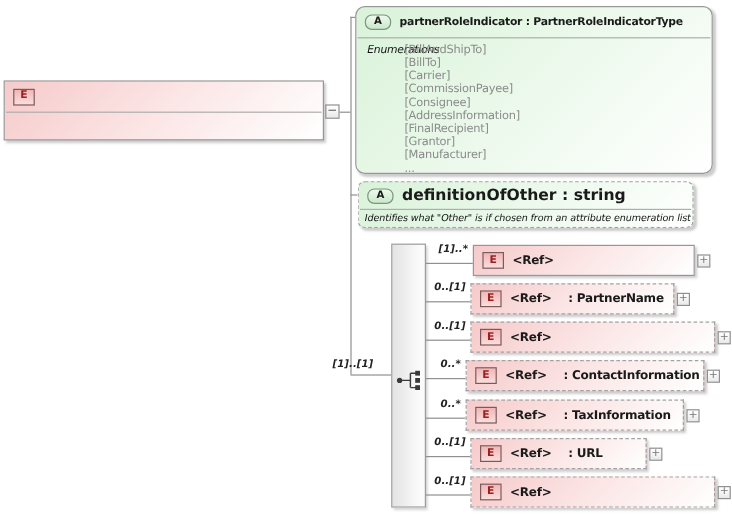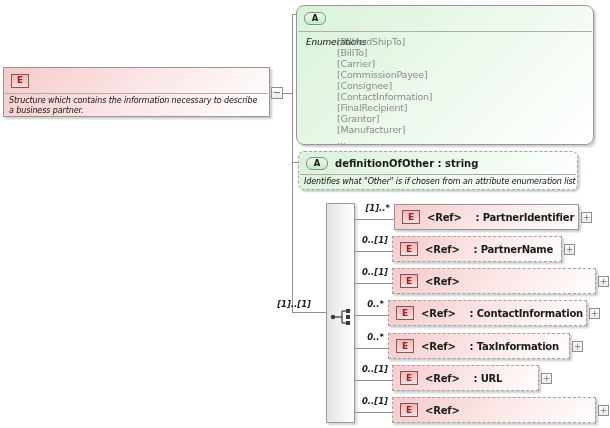"partnerRoleIndicator :" span.title-sm { html: none -> <span>partnerRoleIndicator : PartnerRoleIndicatorType</span> }
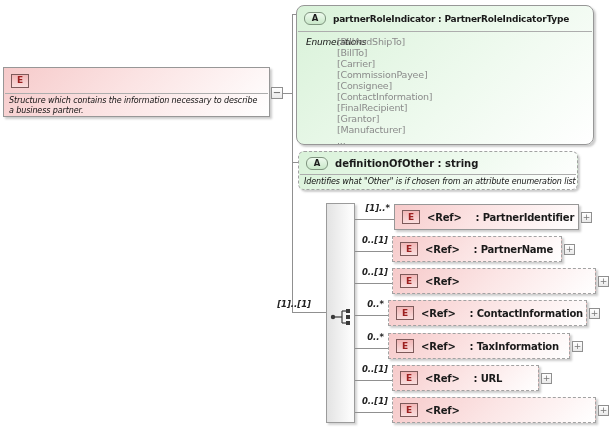"Structure which contains the information" div.anno { html: <div>Structure which contains the information necessary to describe a business partner.</div> -> none }
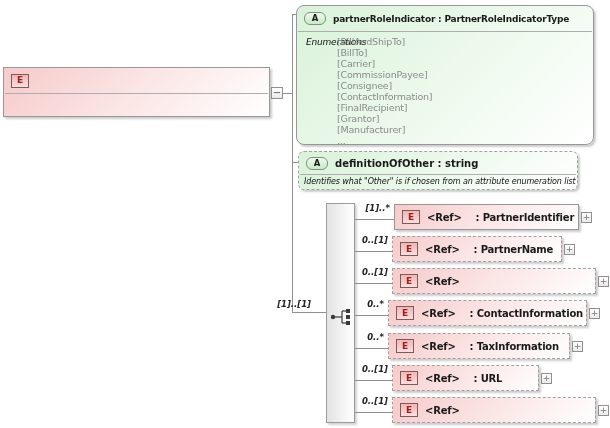"[ContactInformation]" div { text: ContactInformation -> AddressInformation }
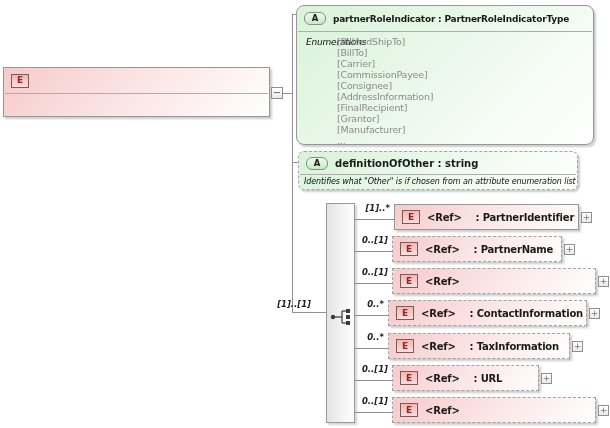"definitionOfOther : string" .title-md { font-size: 10px -> 13px }
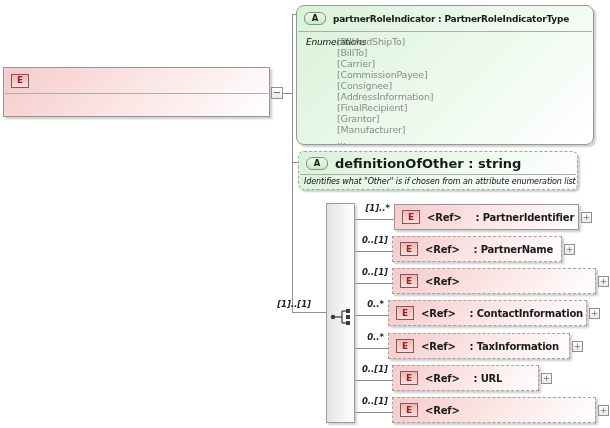": PartnerIdentifier" span.ename { html: <span>: PartnerIdentifier</span> -> none }
